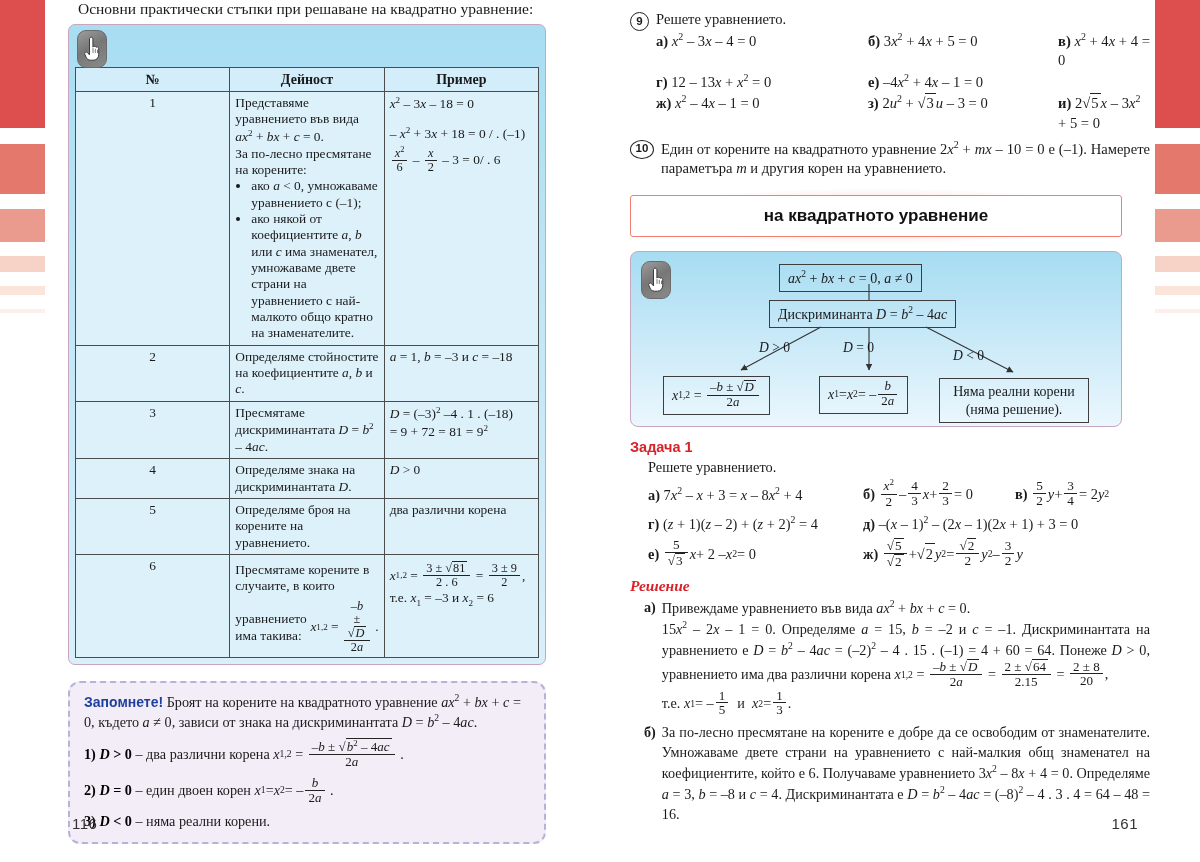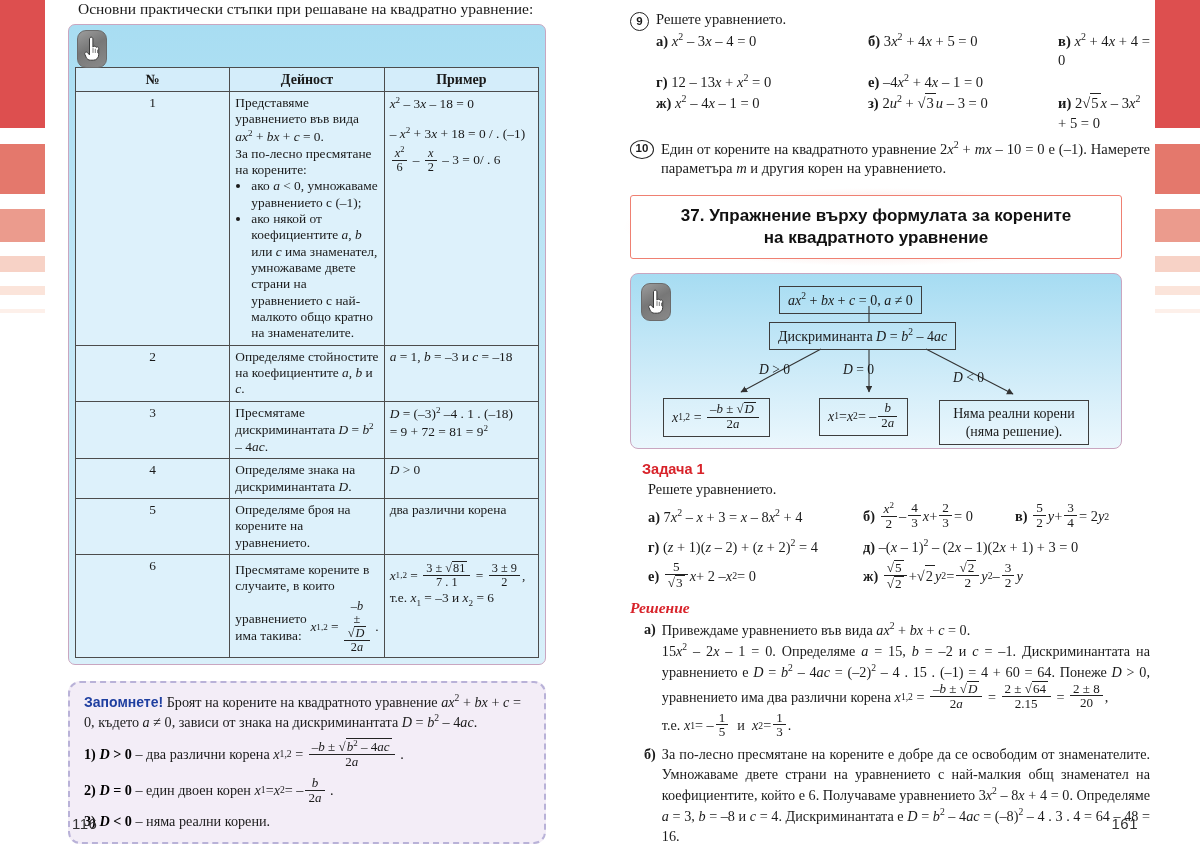"37. Упражнение върху формулата за" div { html: <div>37. Упражнение върху формулата за корените</div> -> none }
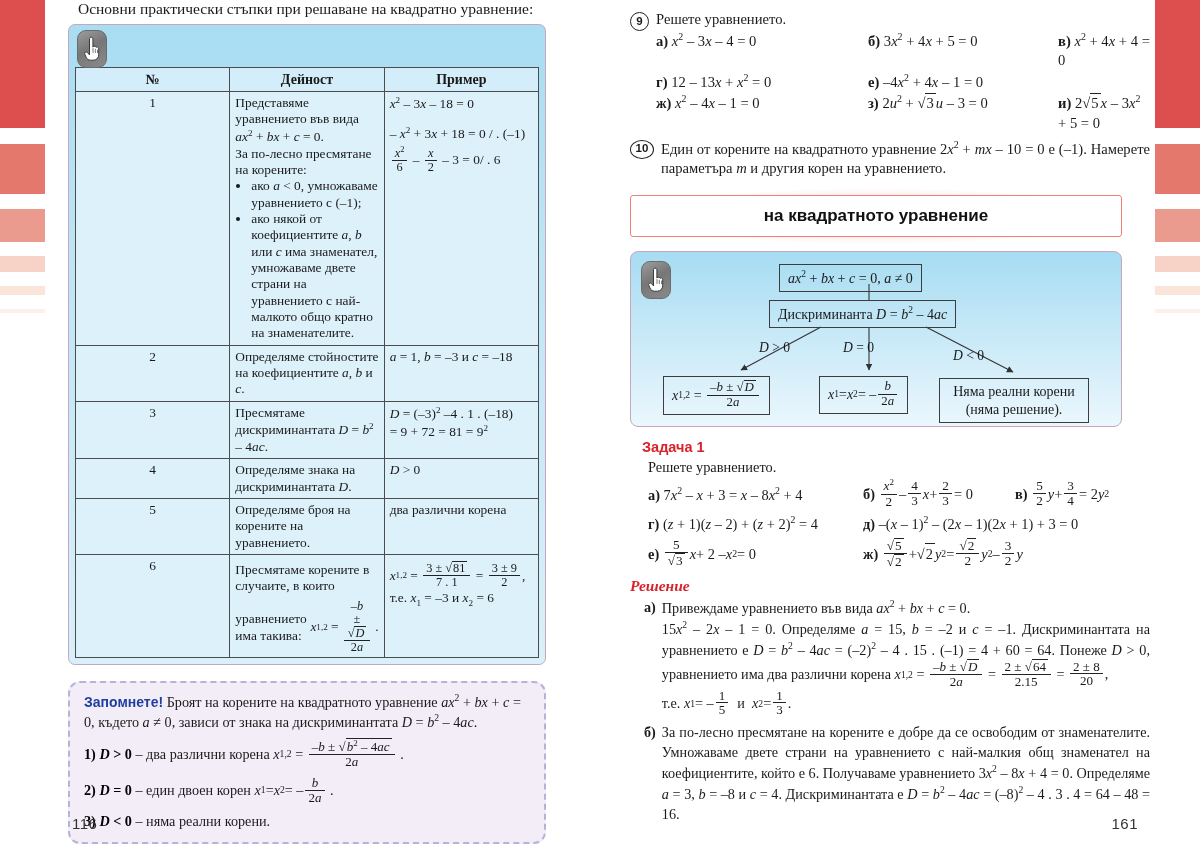"Задача 1" div.zadacha { margin-left: 12px -> 0 }
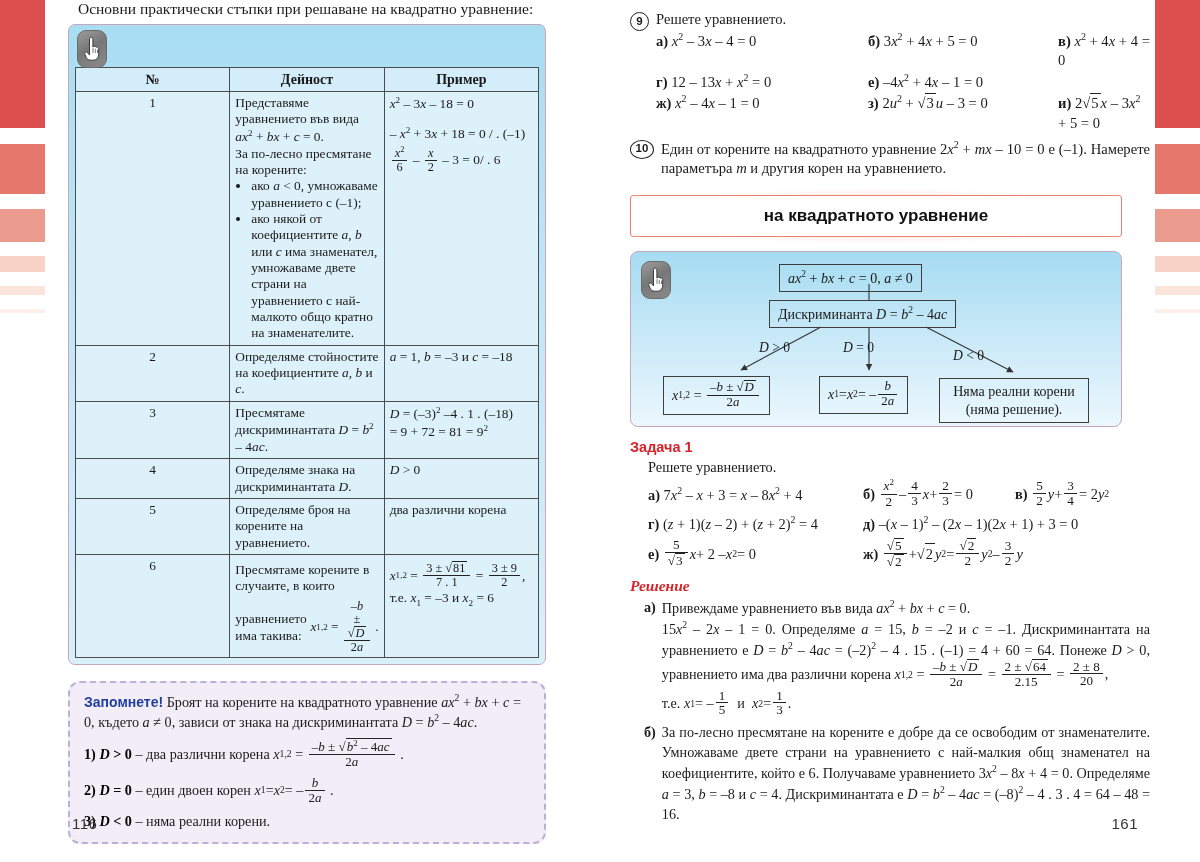"7 . 1" span.d { text: 7 . 1 -> 2 . 6 }
